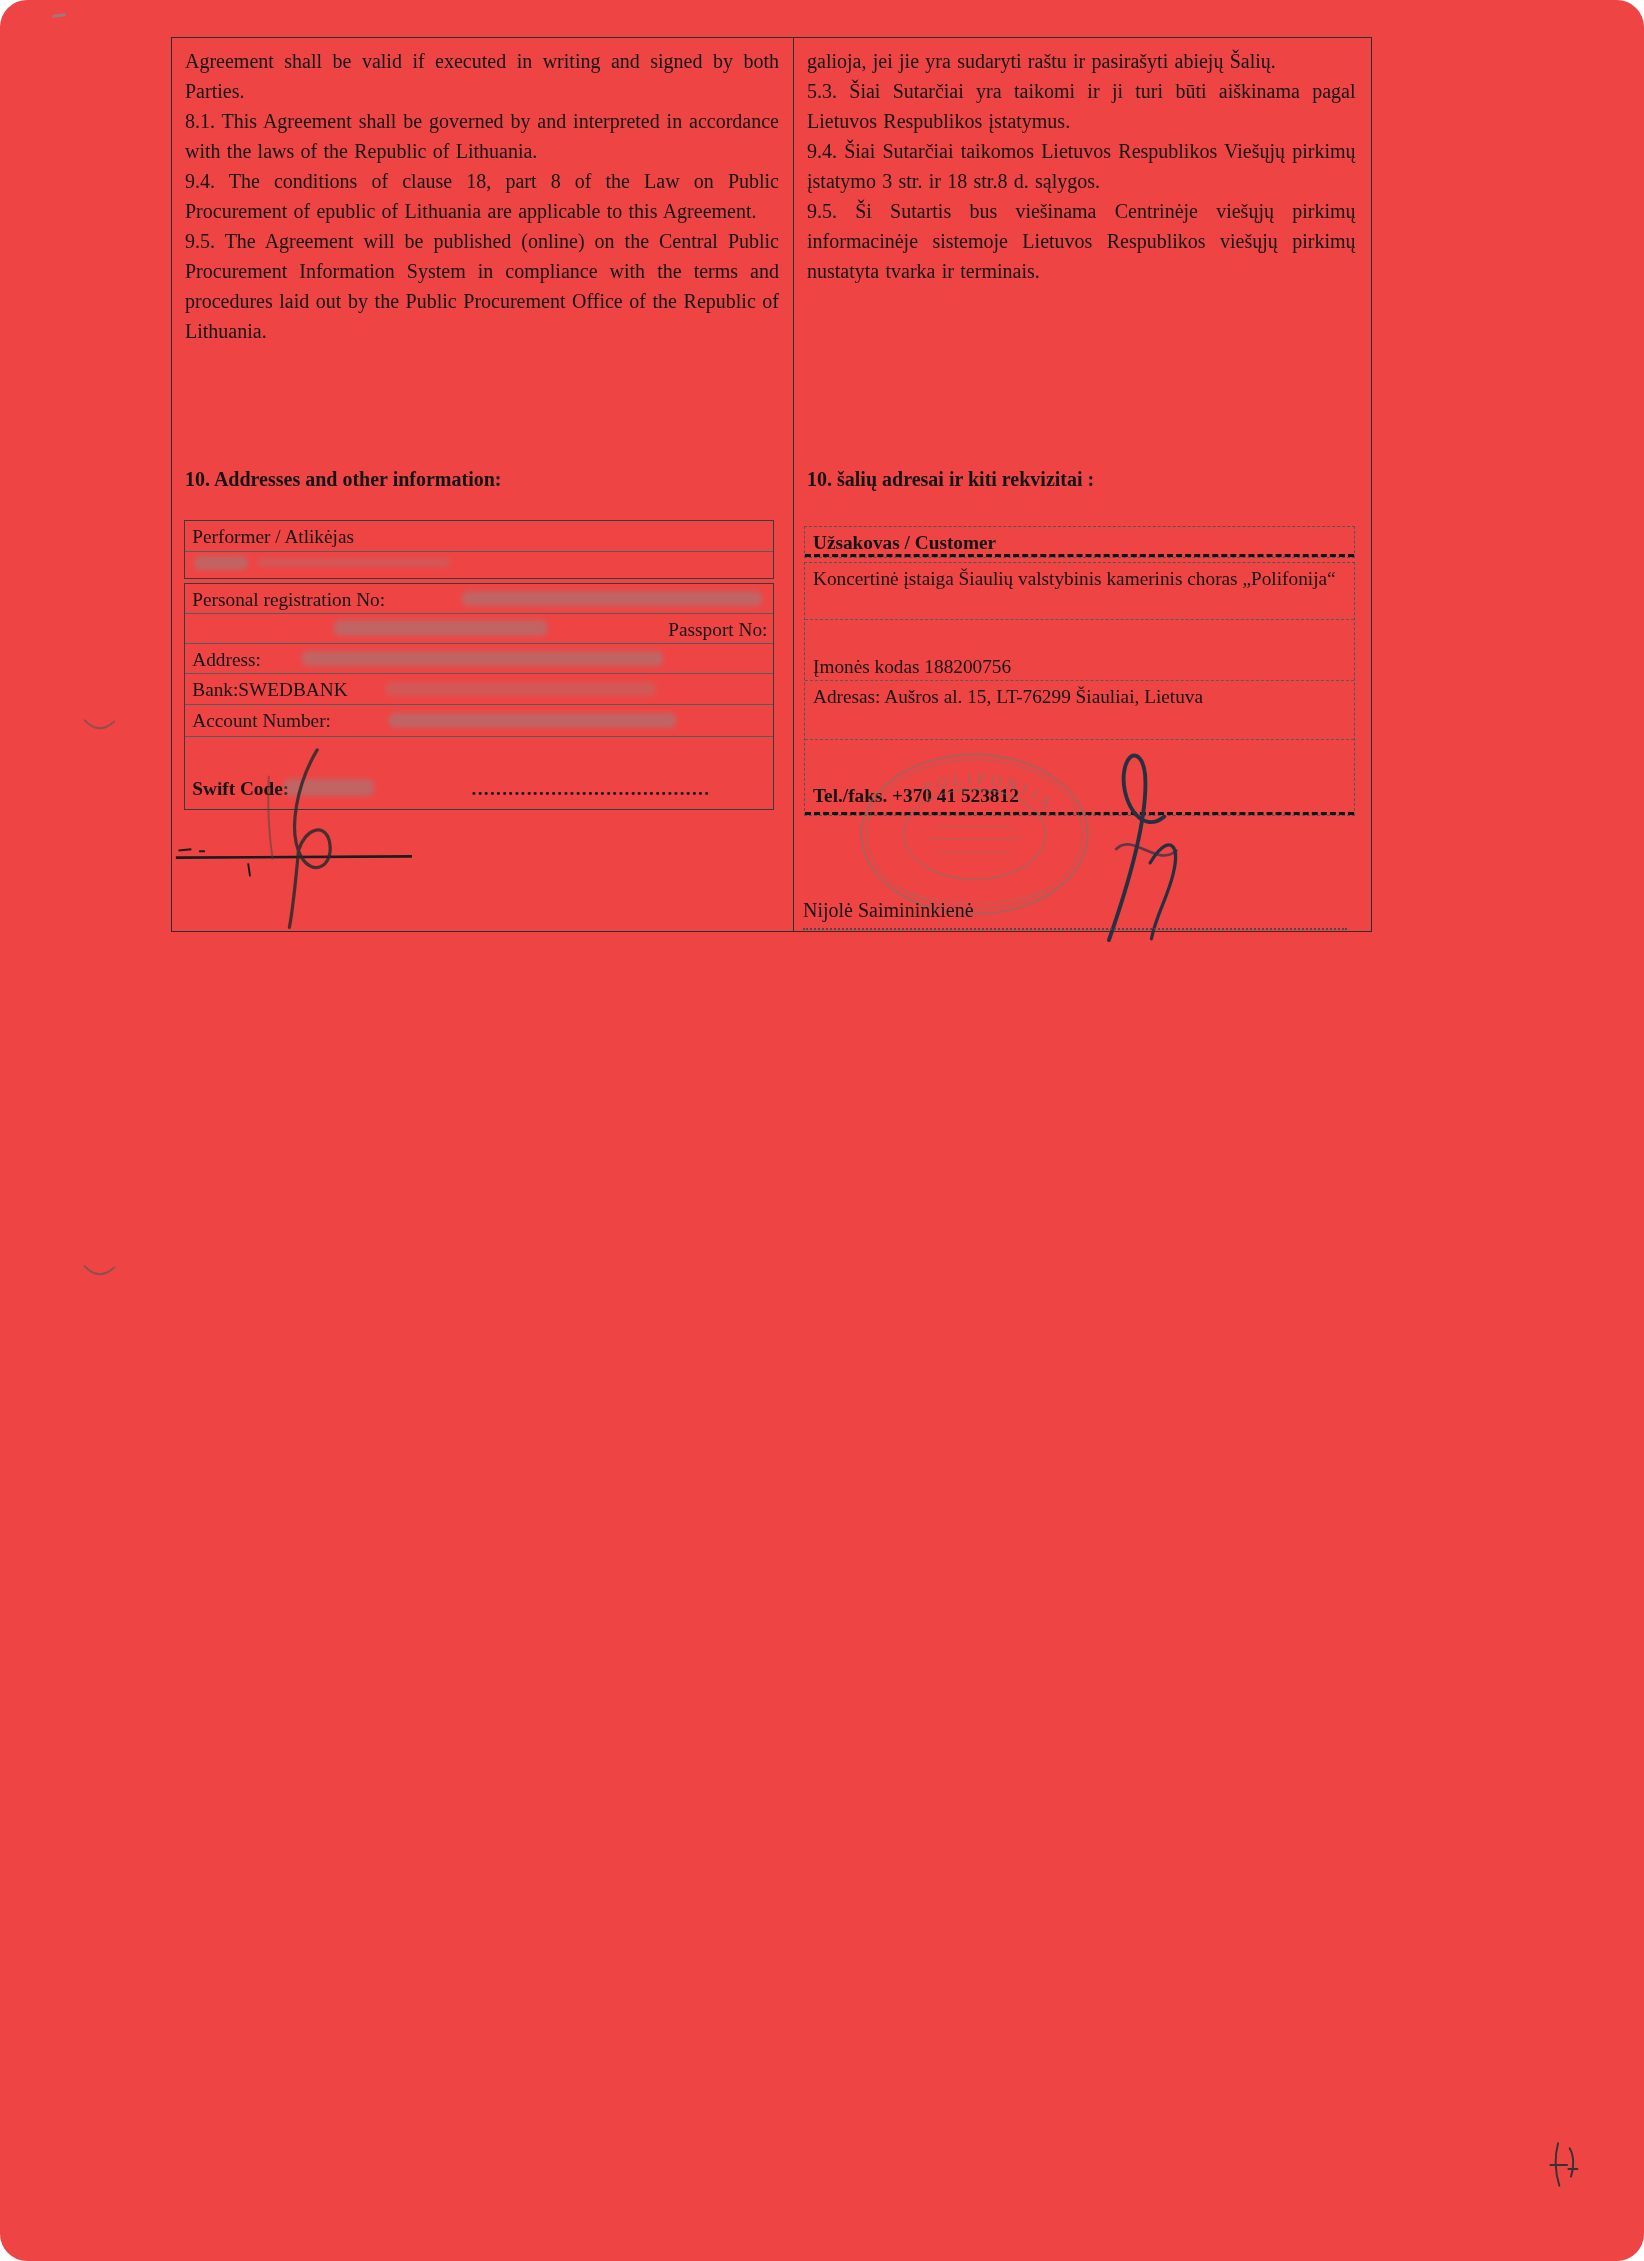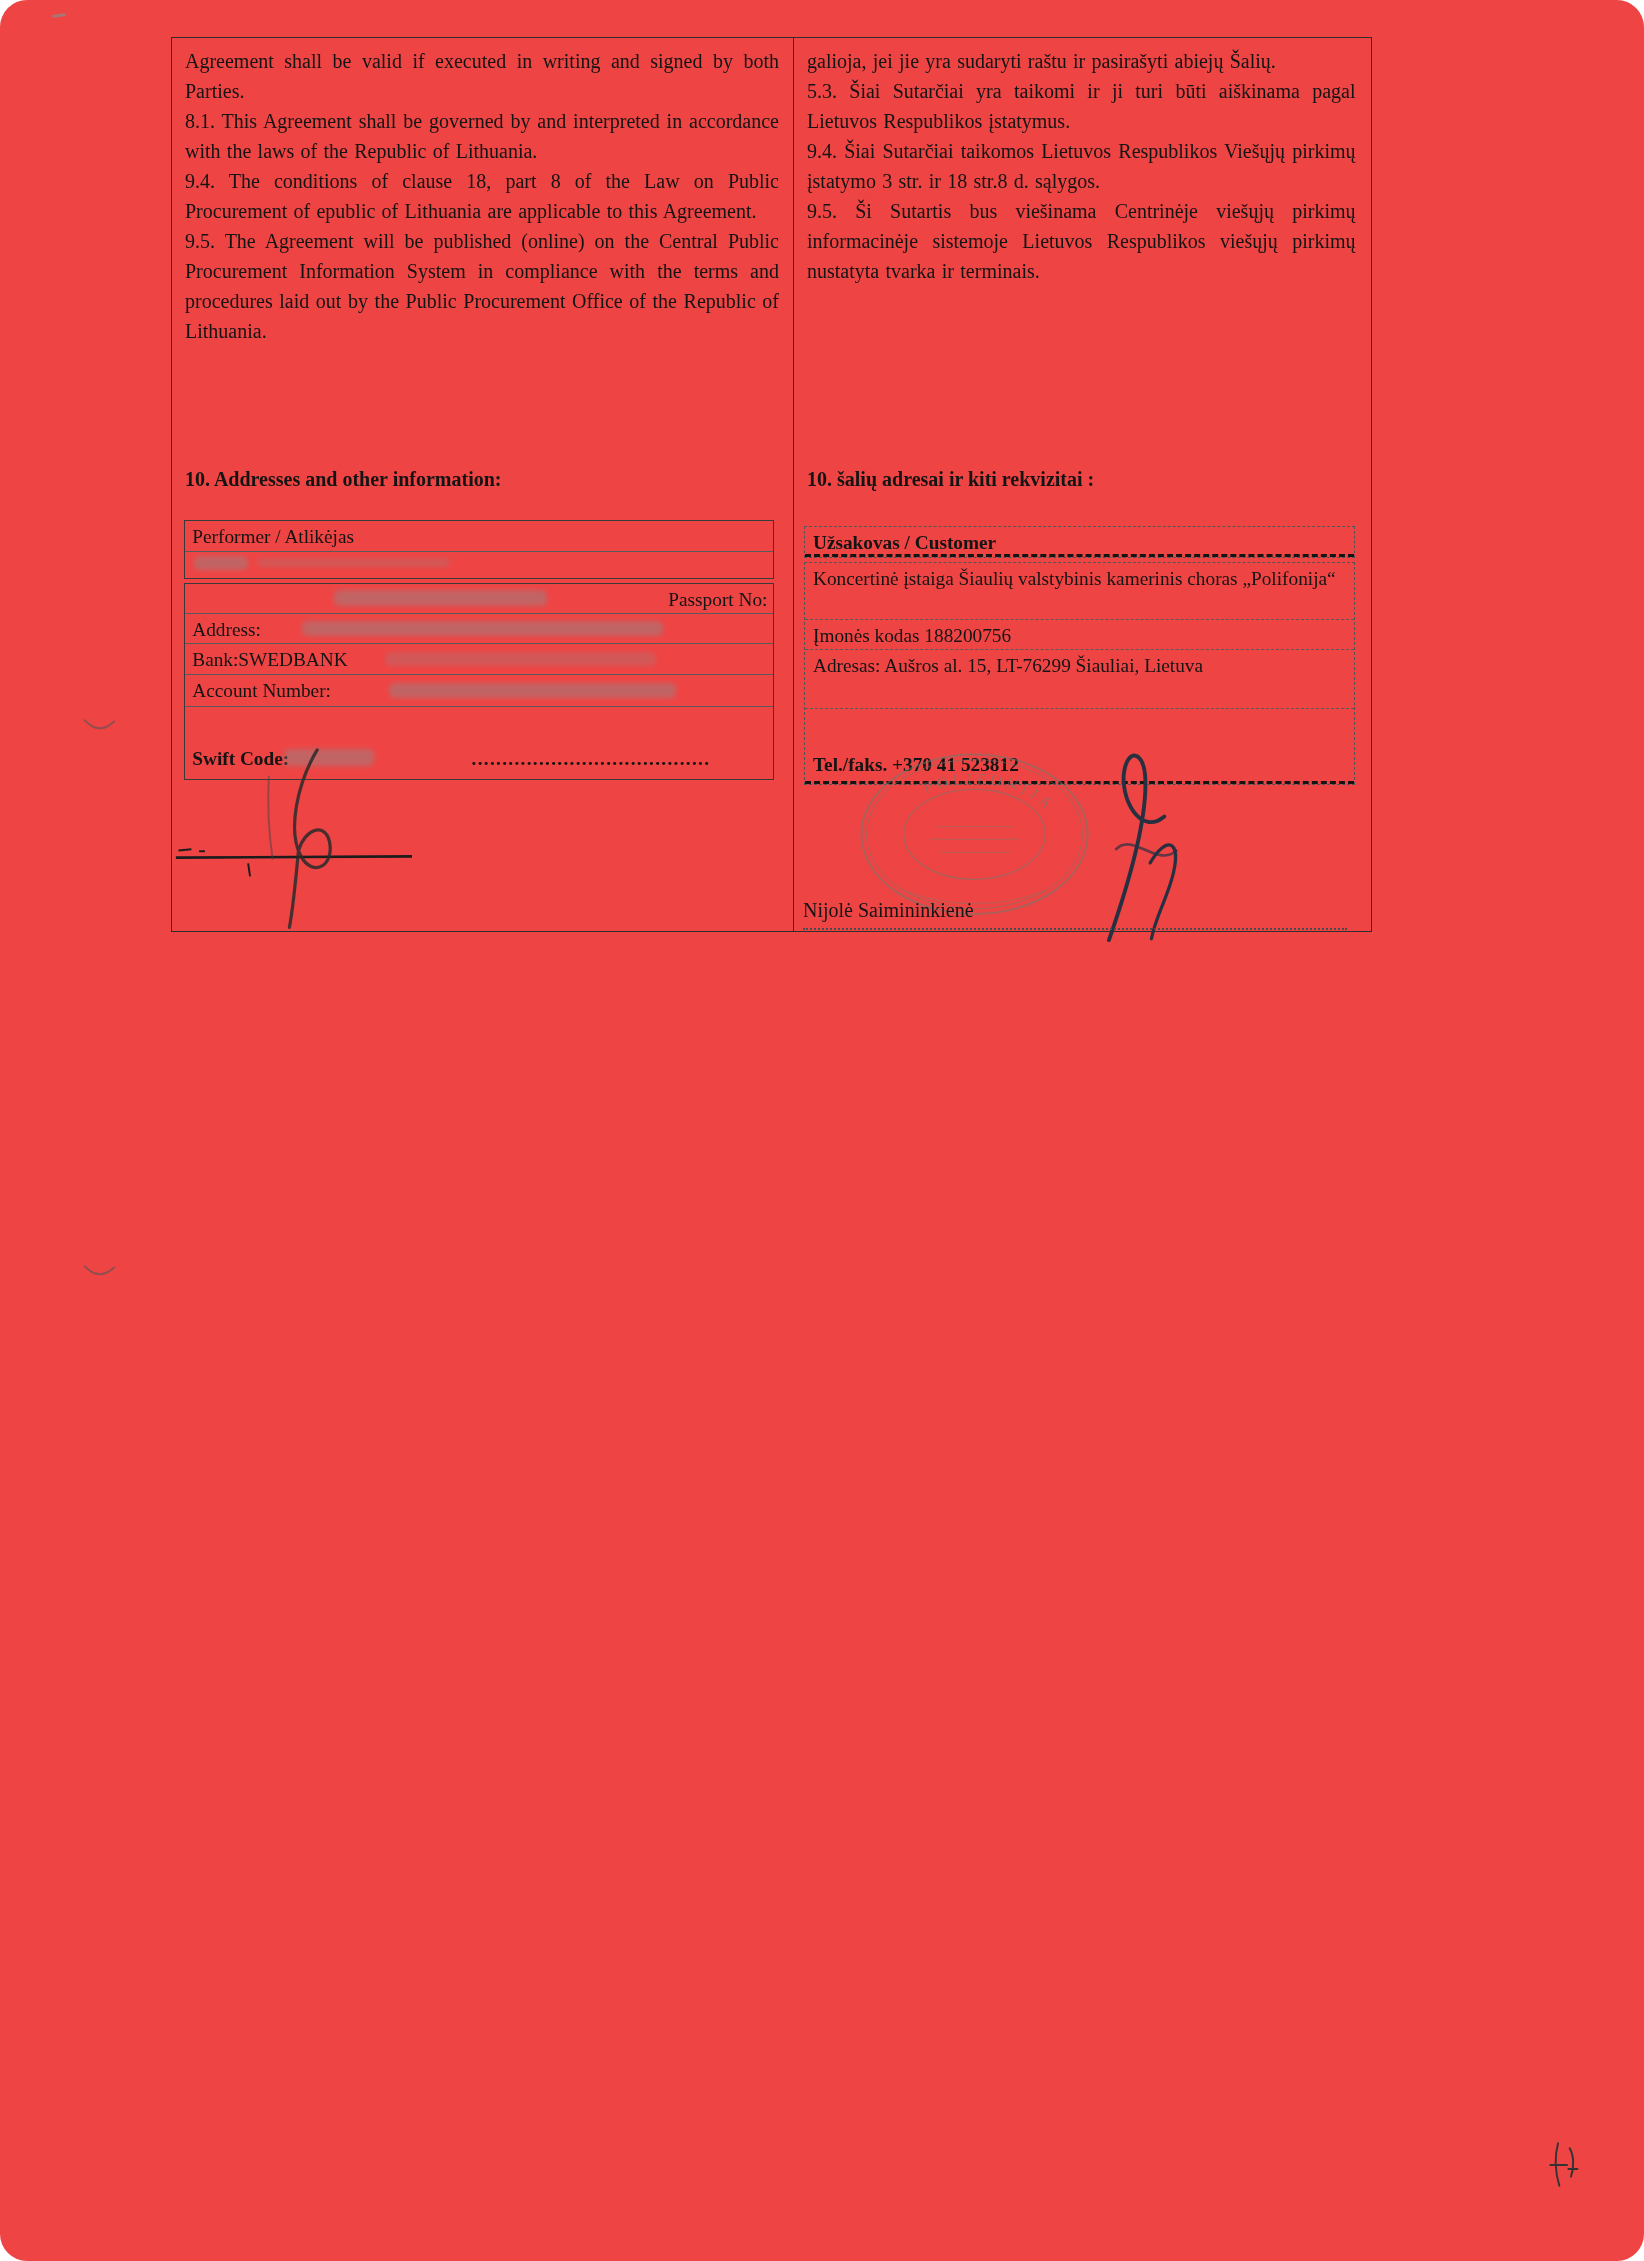"Personal registration No:" div.irow { html: none -> <div> <span>Personal registration No:</span> <div></div> </div> }
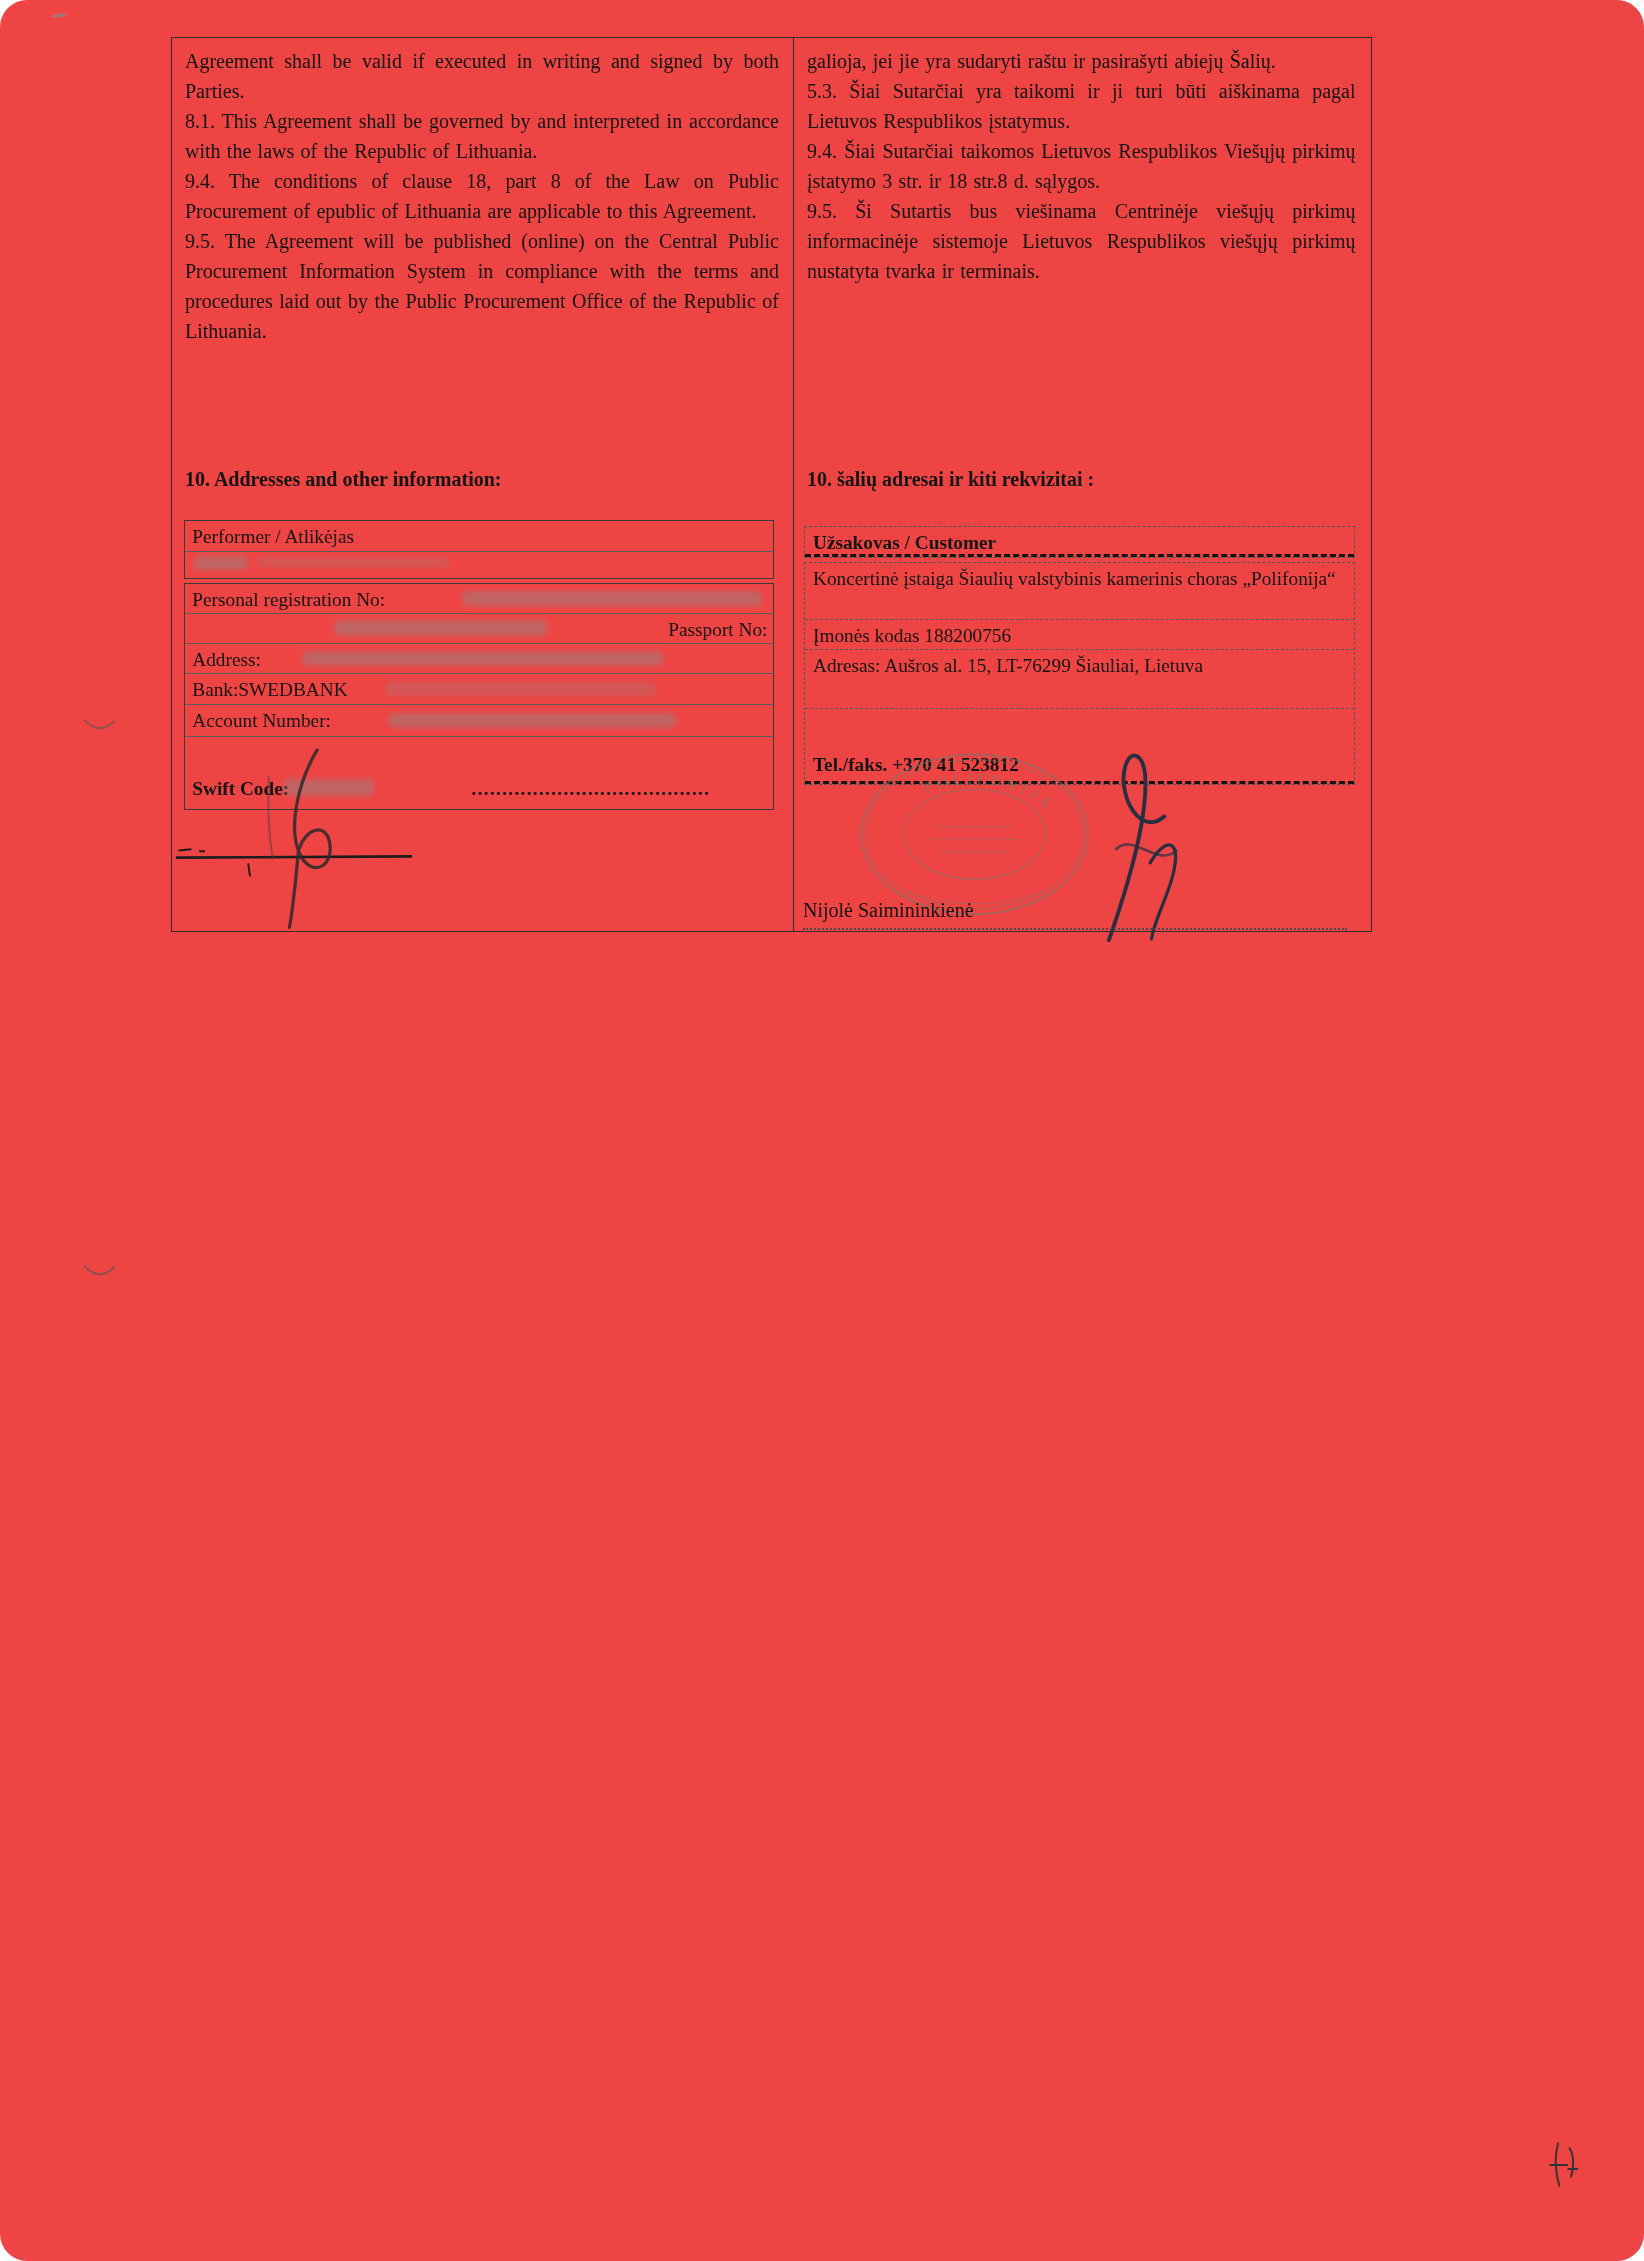"Įmonės kodas 188200756" div.irow { margin-top: none -> 31px }
